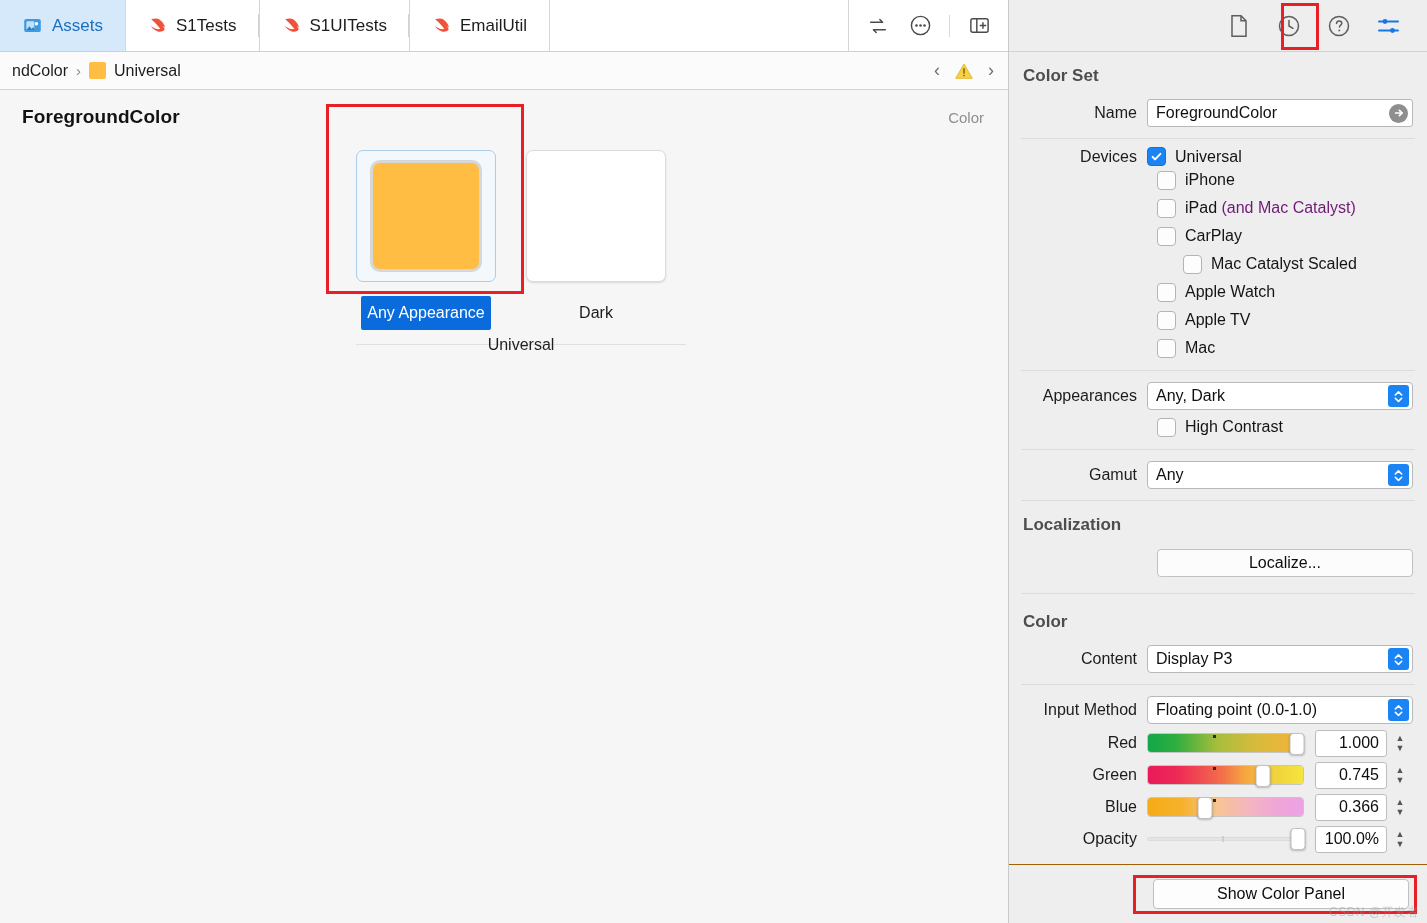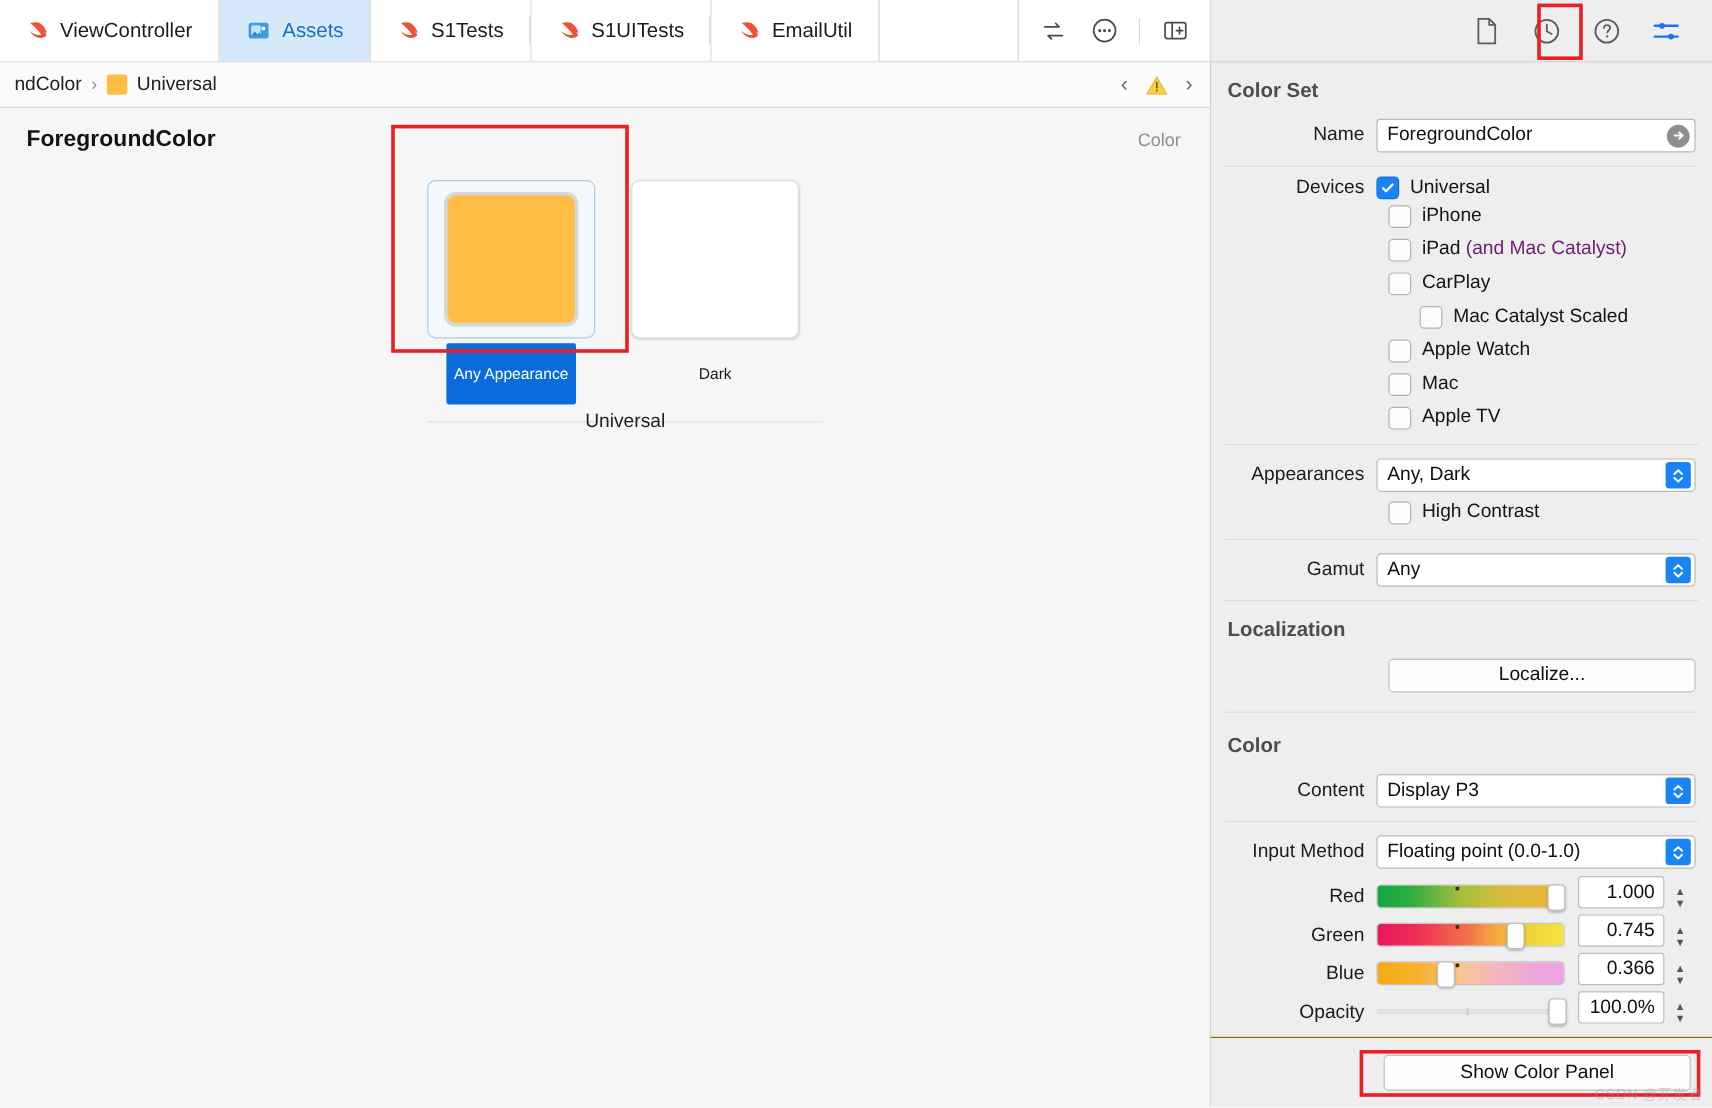"ViewController" div.tab { html: <div> <svg> <path></path> </svg> <span>ViewController</span> </div> -> none }
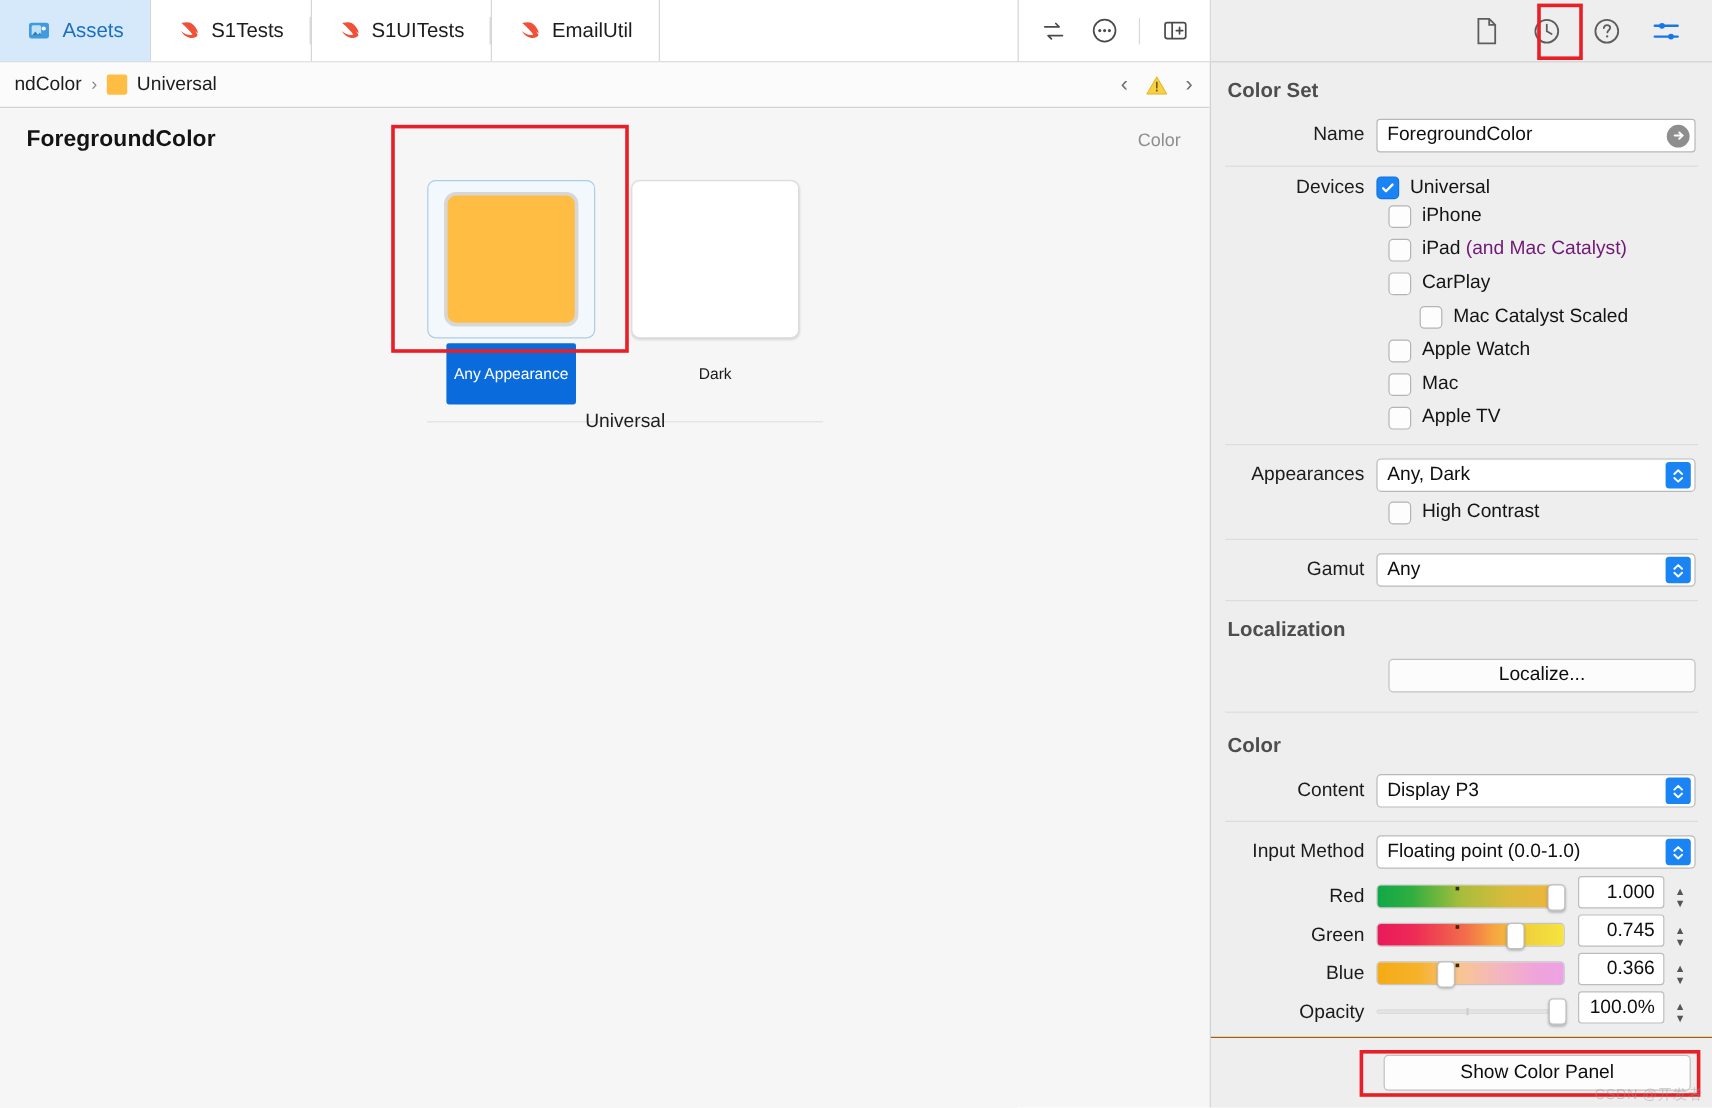"Any Appearance" .swatch-label { font-size: 13px -> 16px; margin-top: 4px -> 14px; padding: 18px 6px -> 8px 6px }
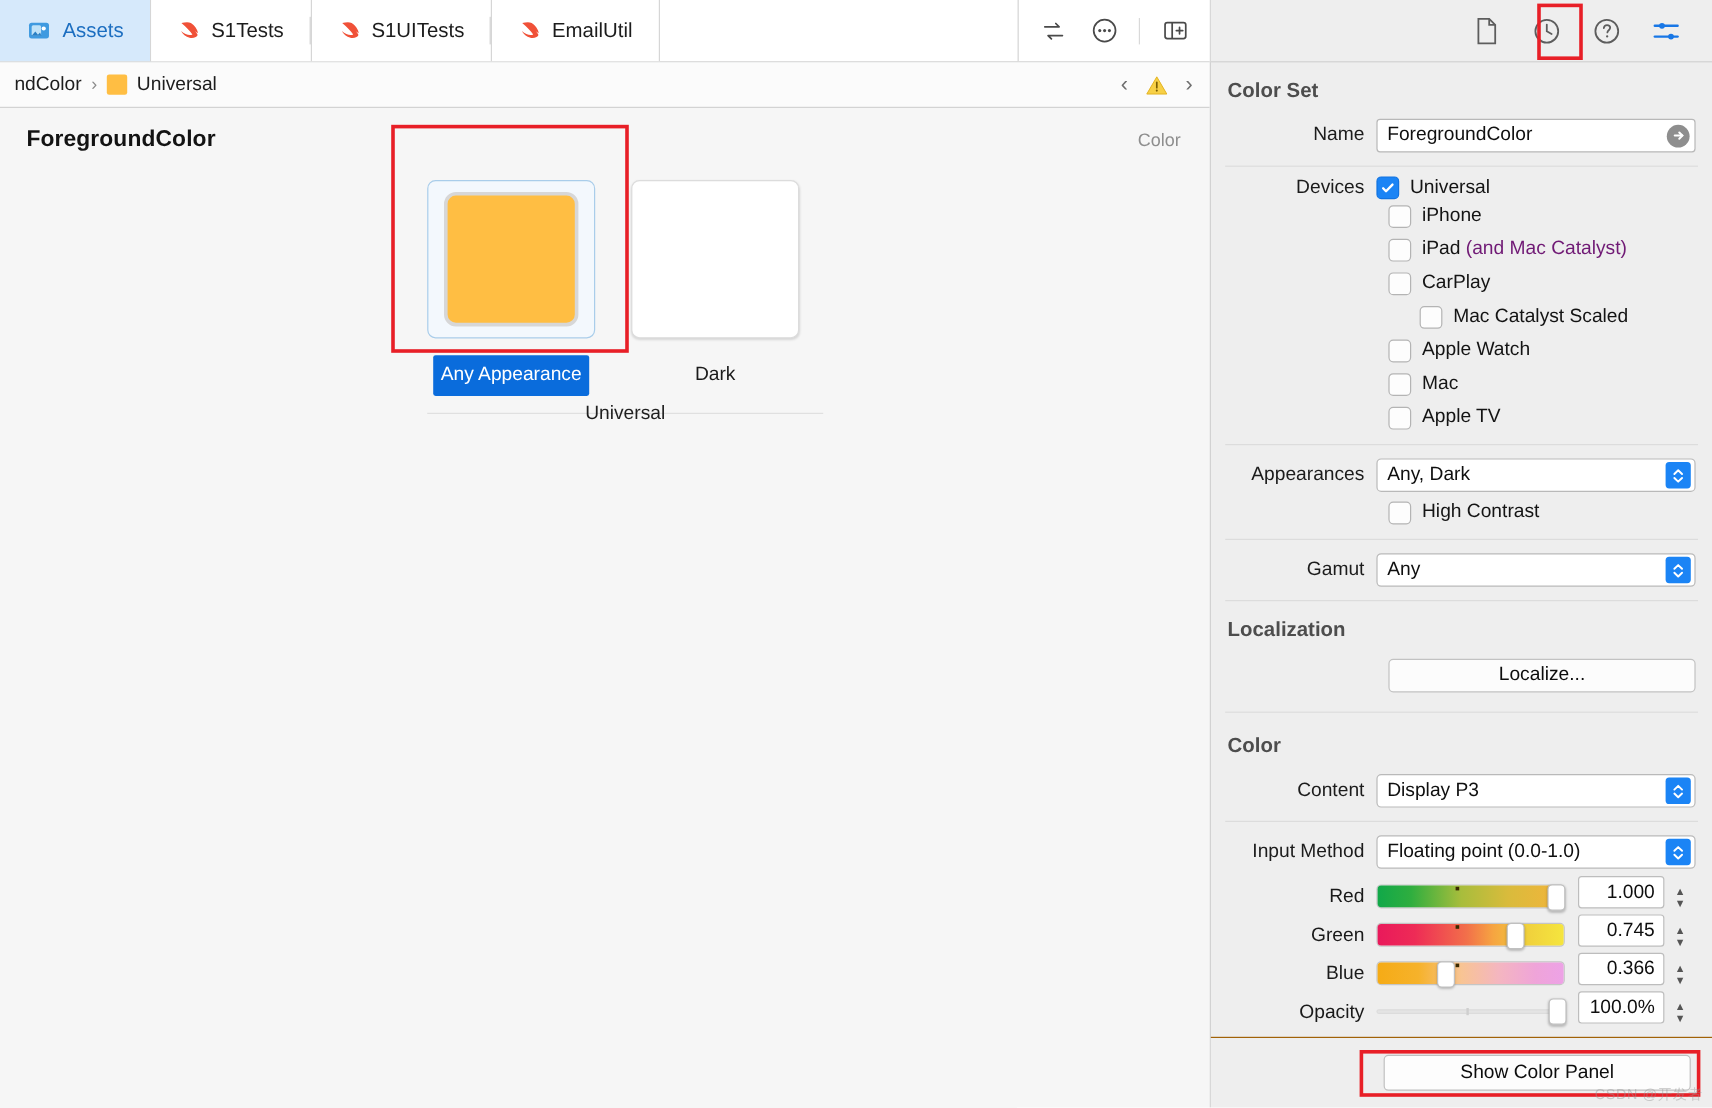"Mac" div.check-row { order: before "Apple TV" -> after "Apple TV" }
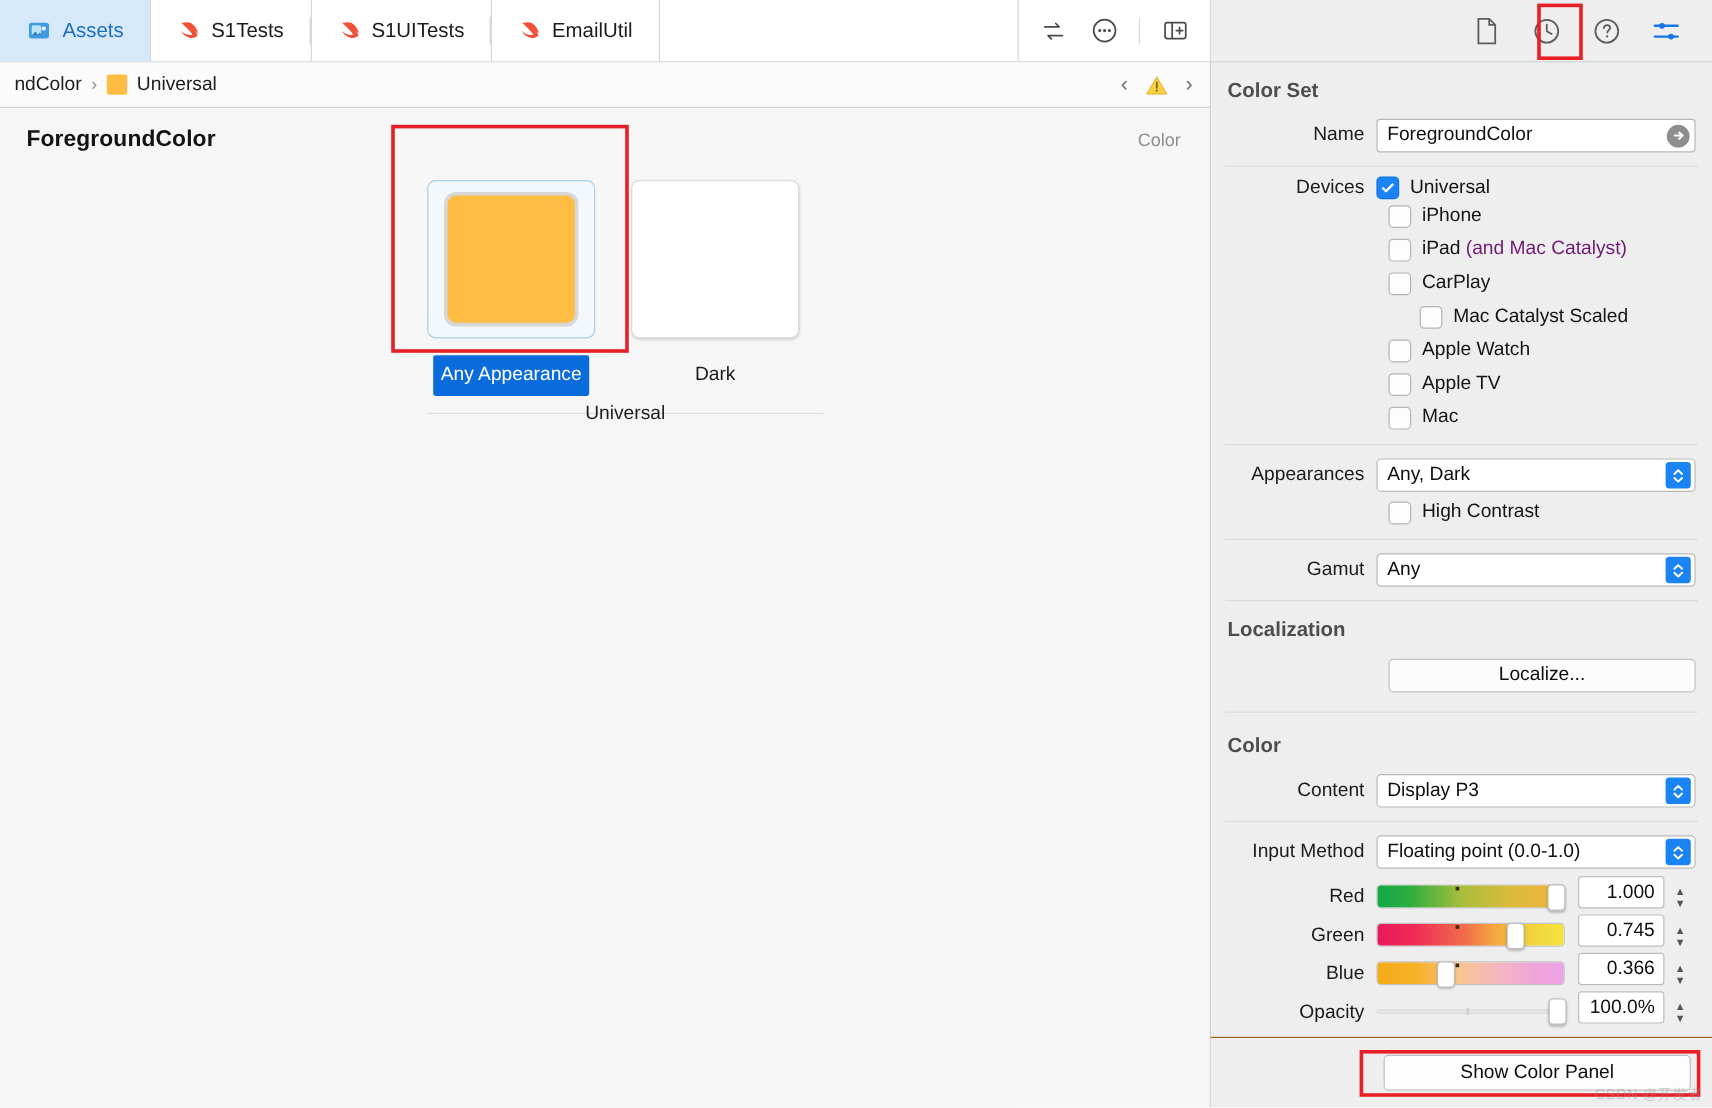"Red" .slider-row { align-items: flex-end -> center }
